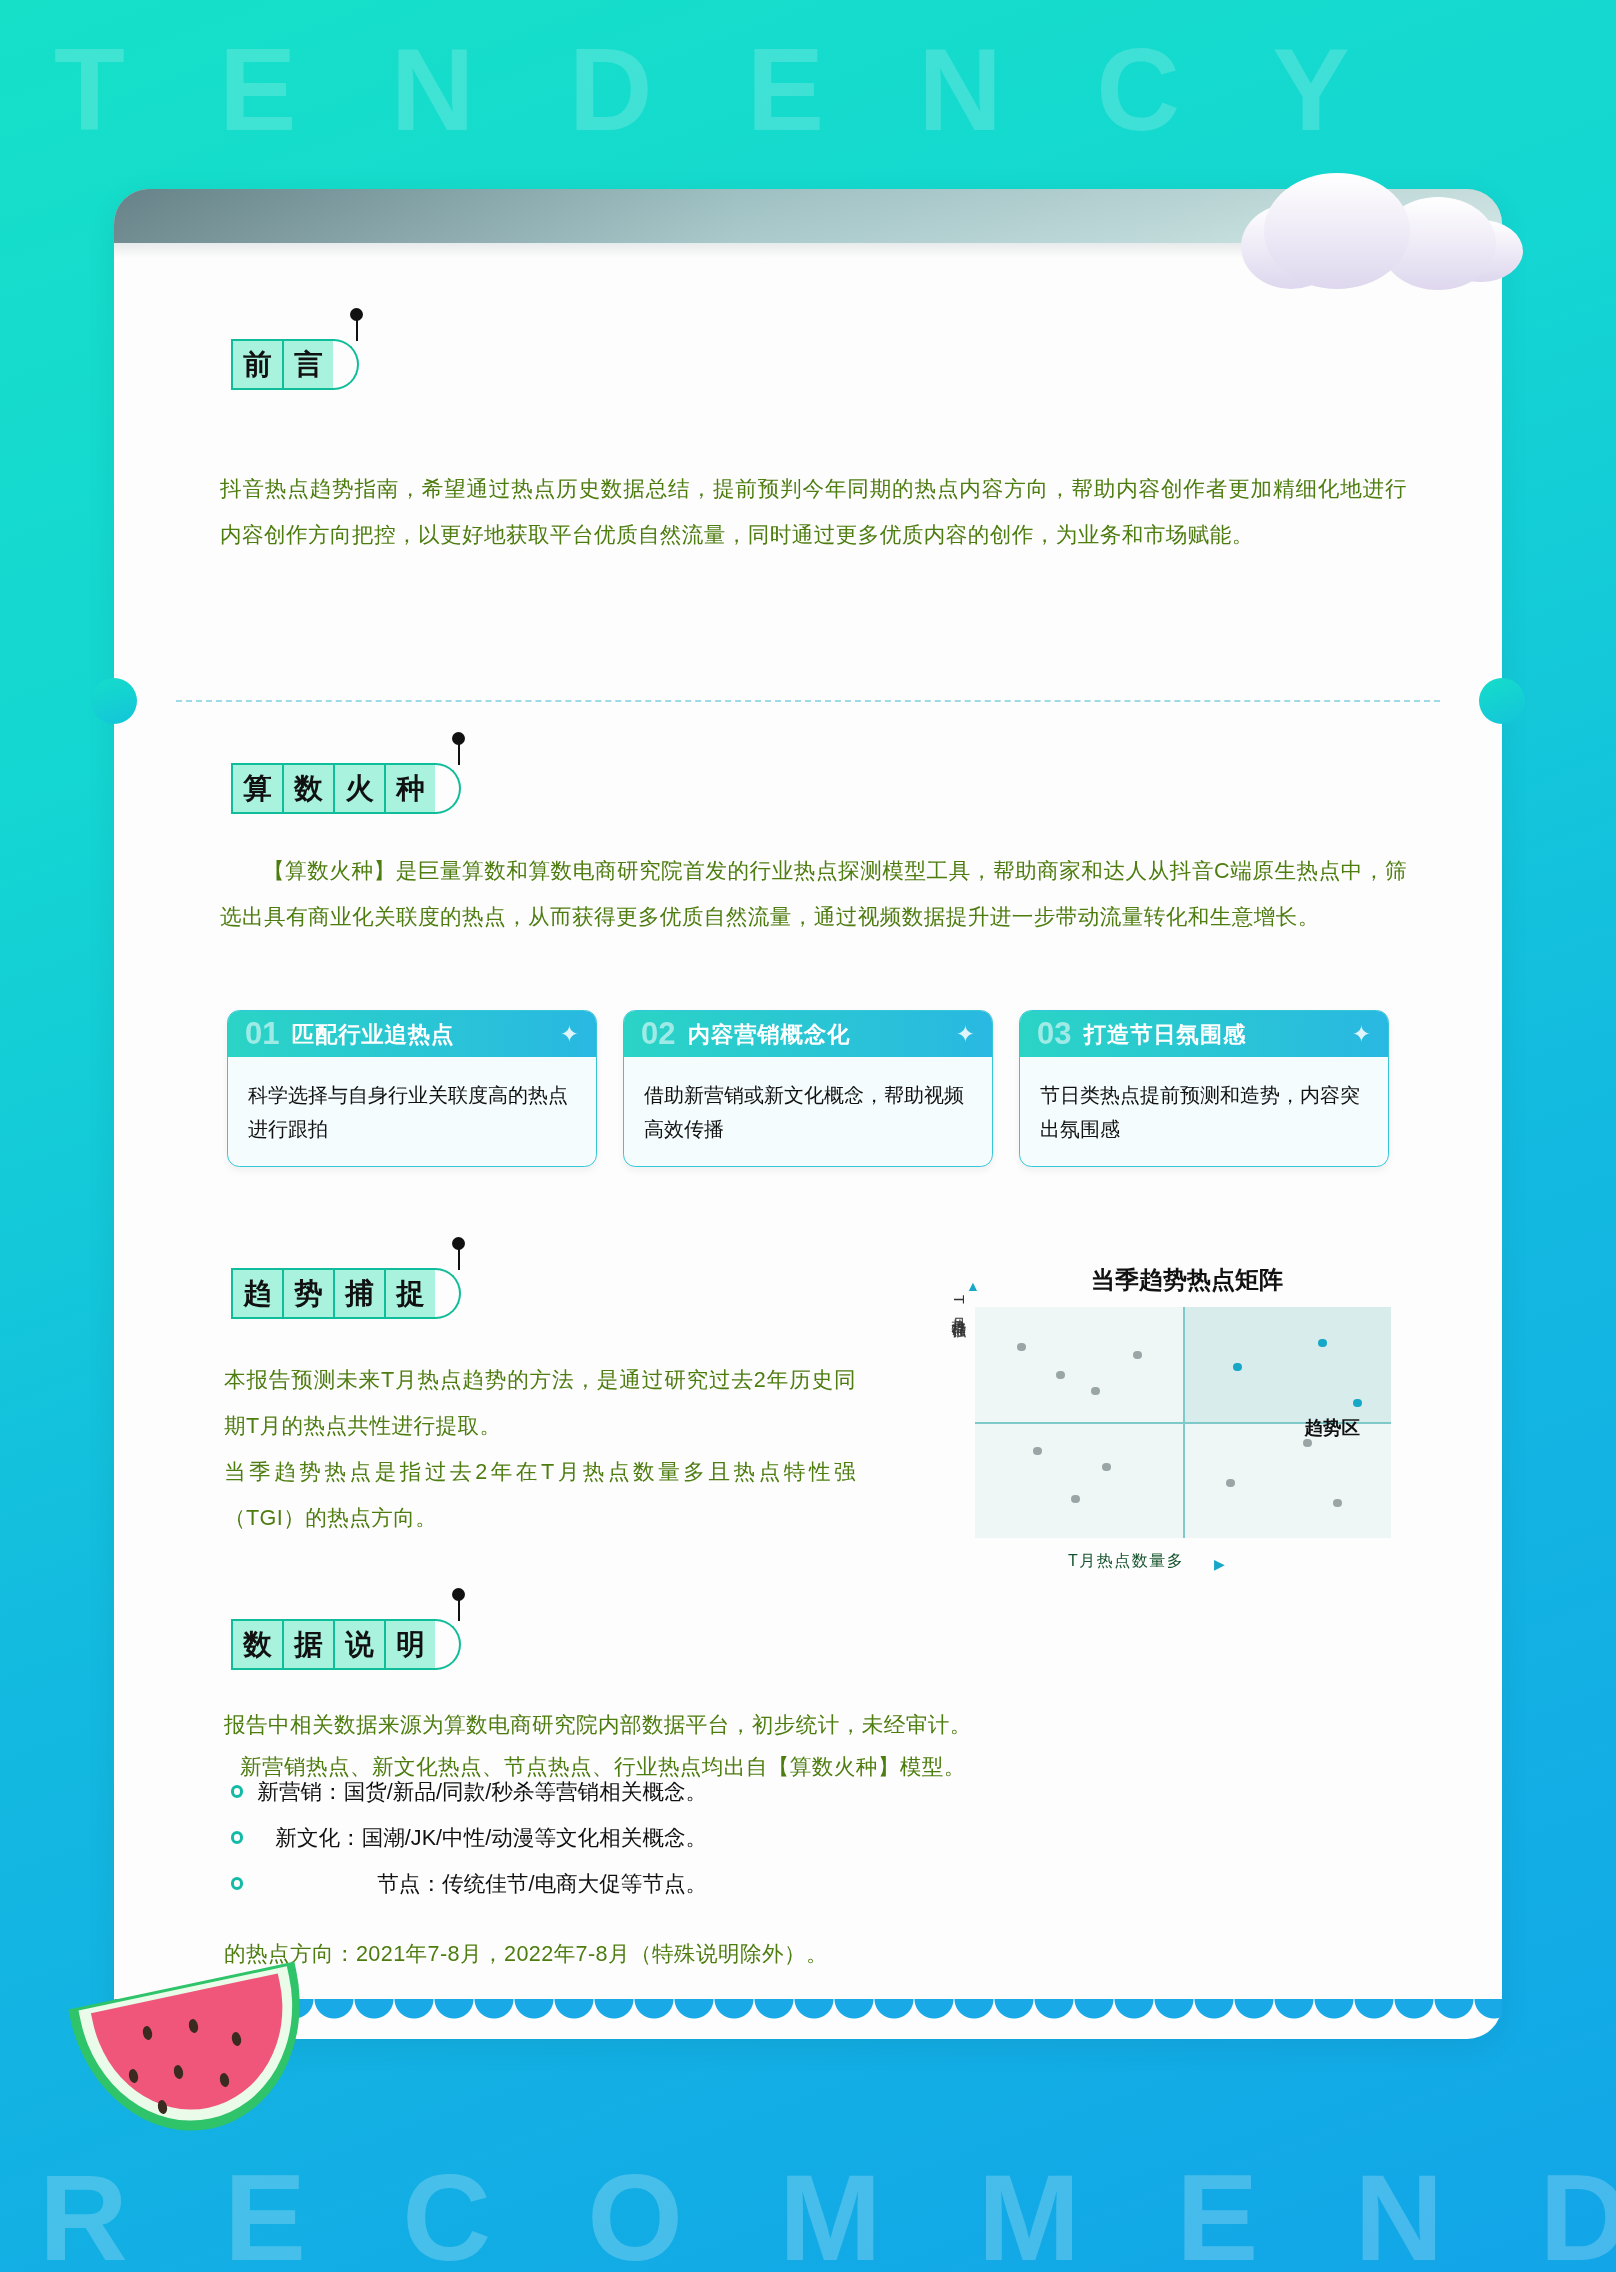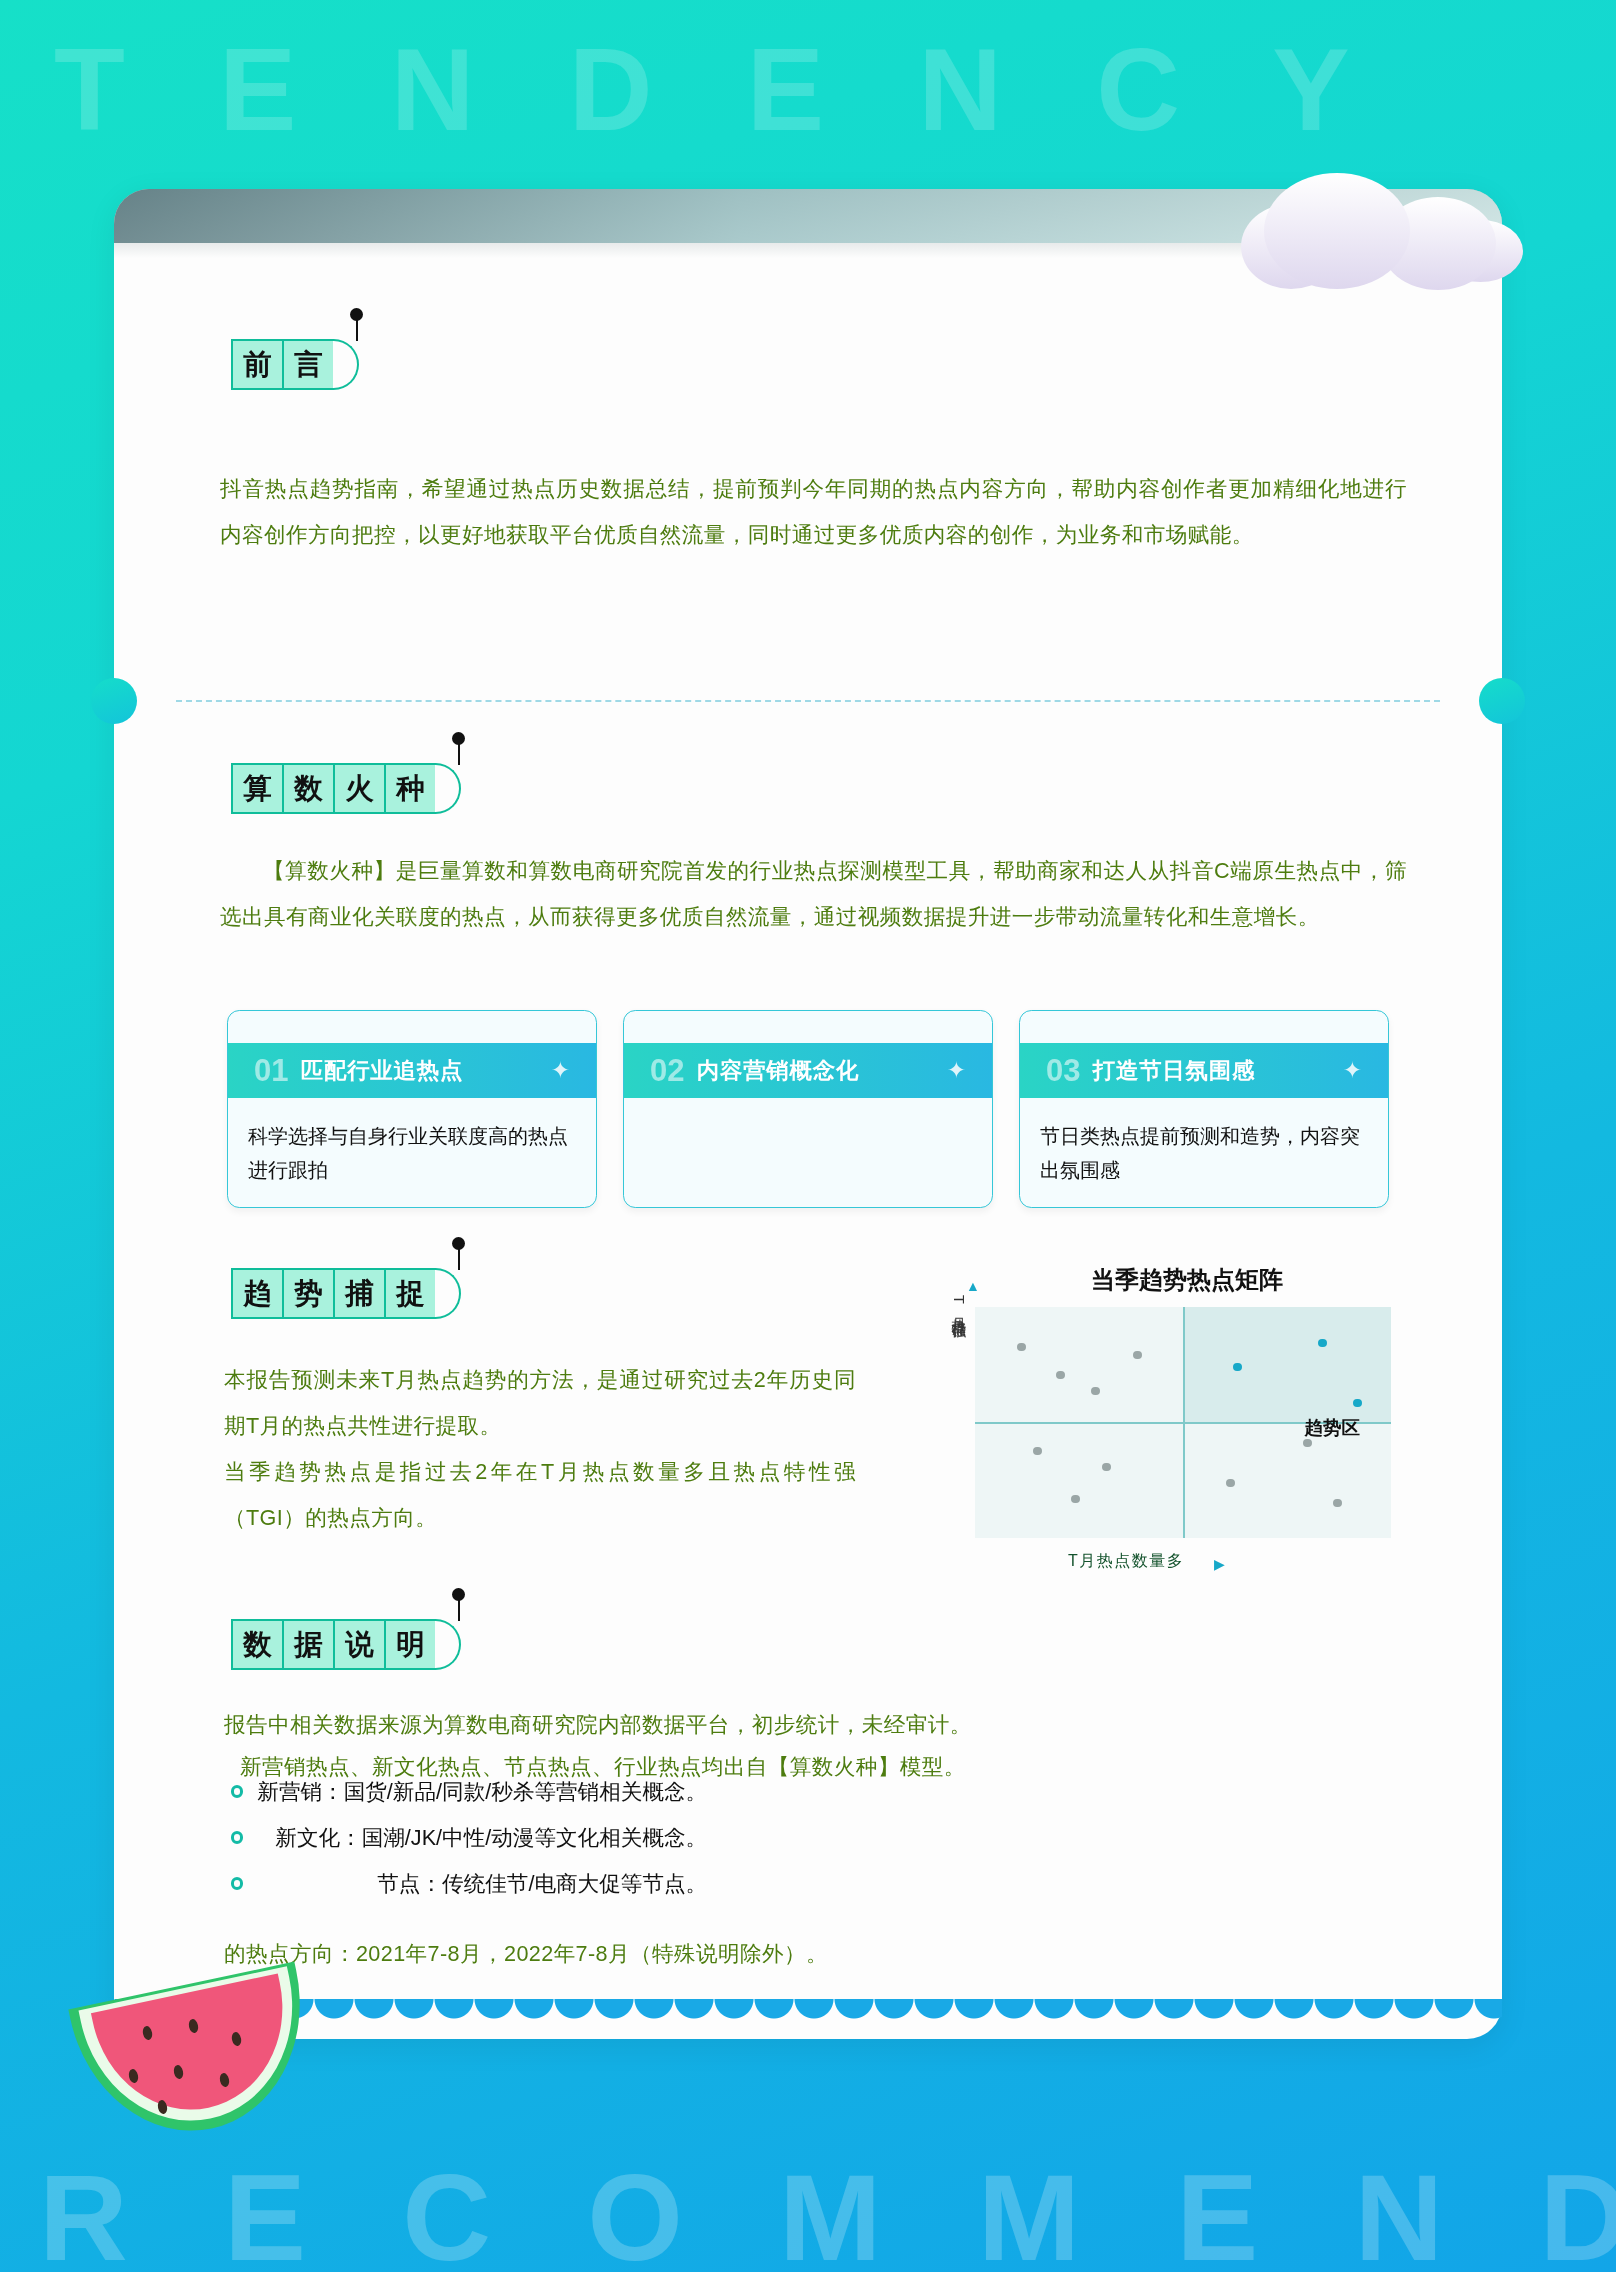"01" .fcard .head { height: 55px -> 46px; margin-top: 32px -> none; padding: 0 26px -> 0 17px }
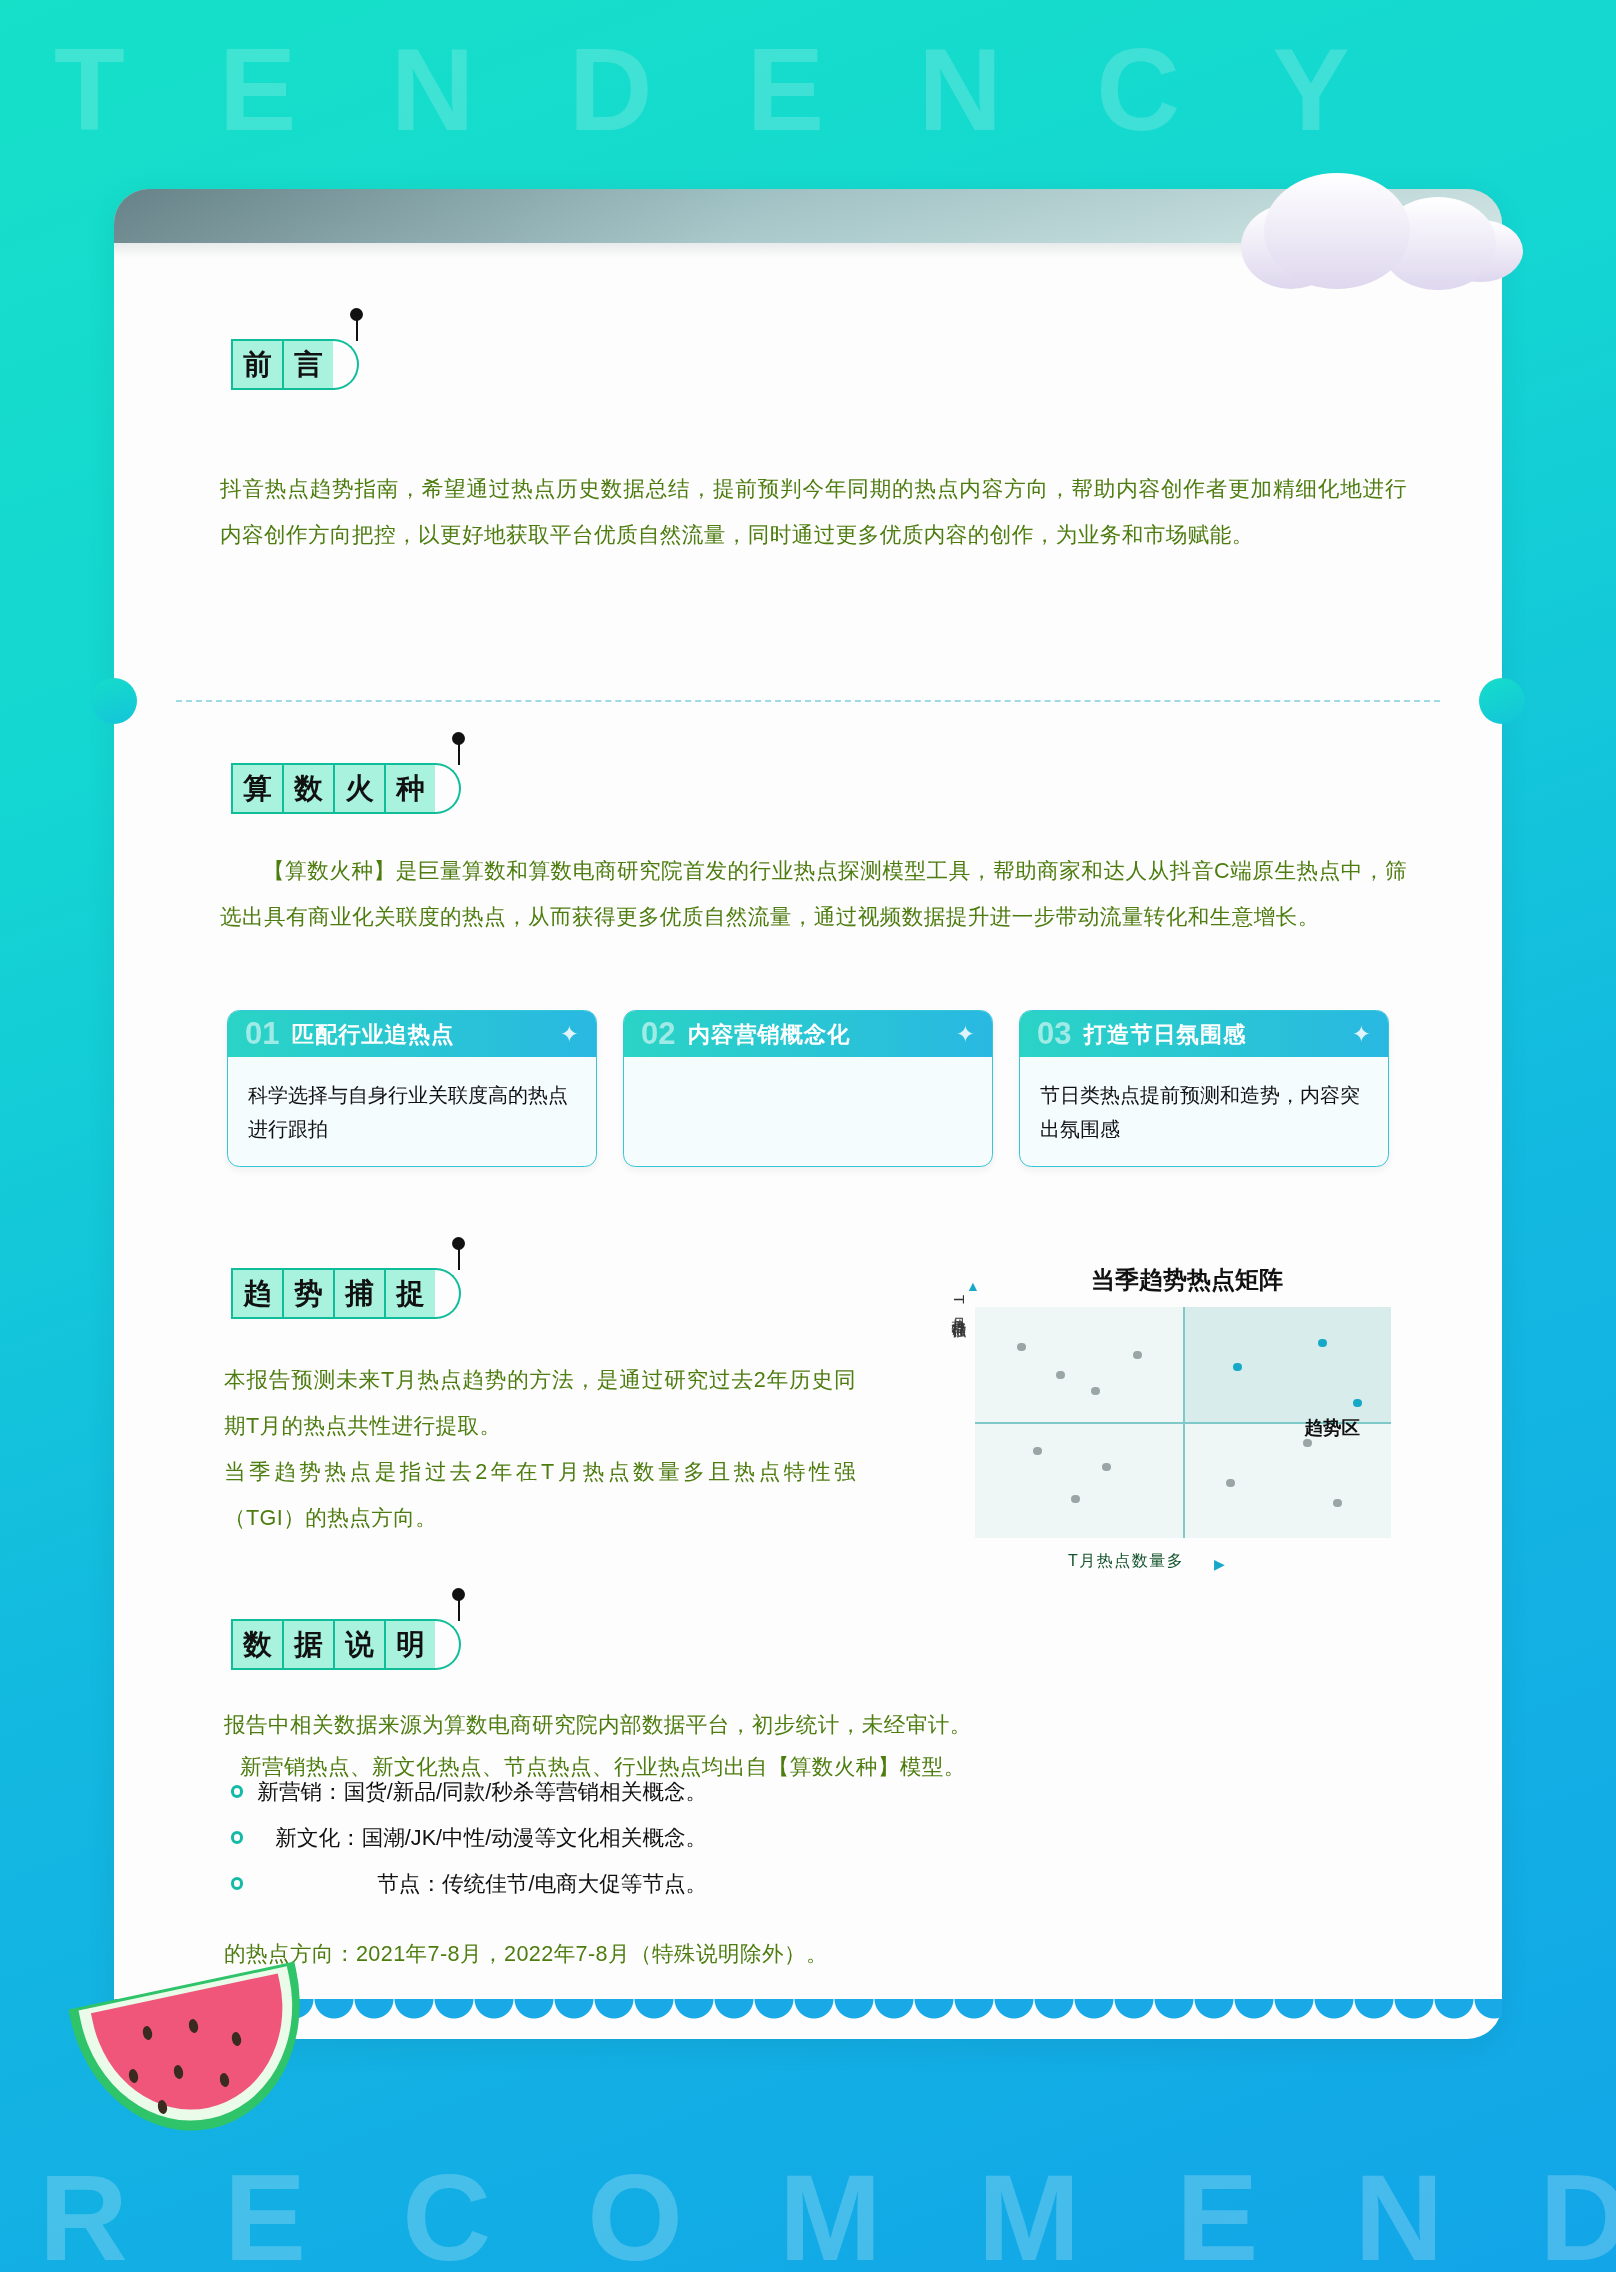"借助新营销或新文化概念，帮助视频高效传播" div.body { html: none -> <div>借助新营销或新文化概念，帮助视频高效传播</div> }
